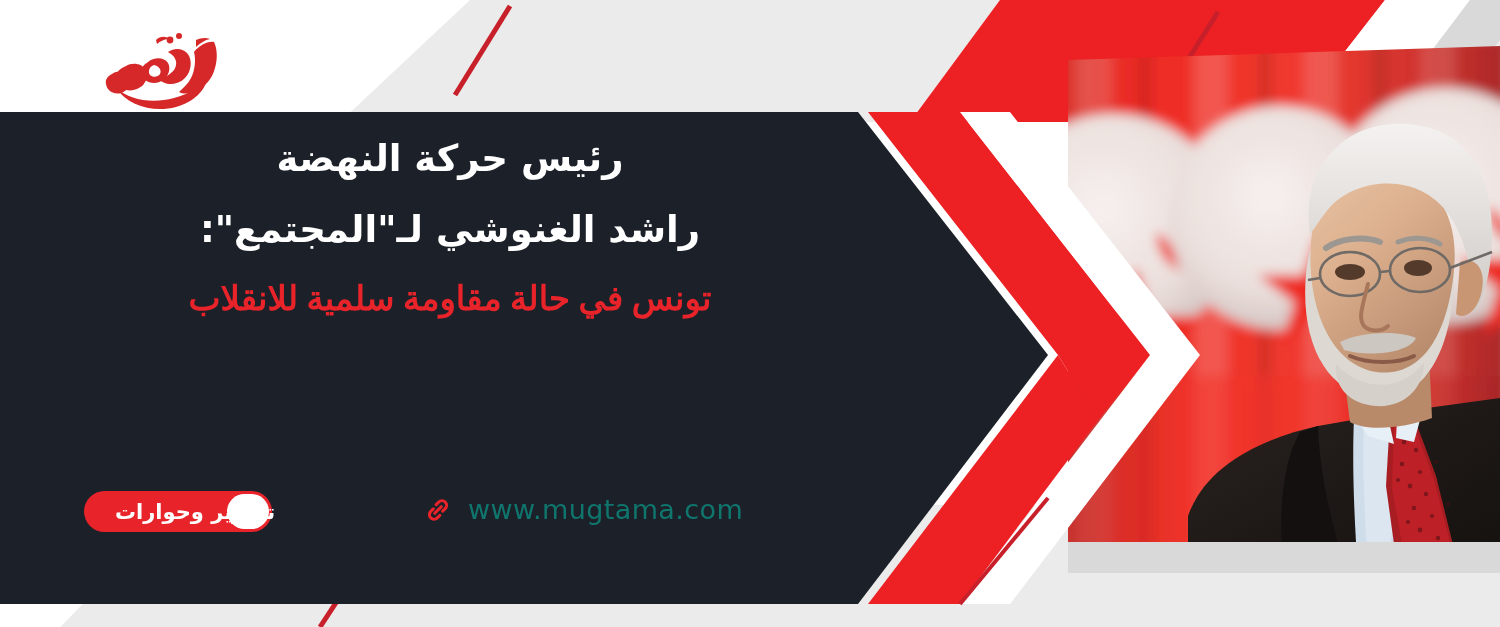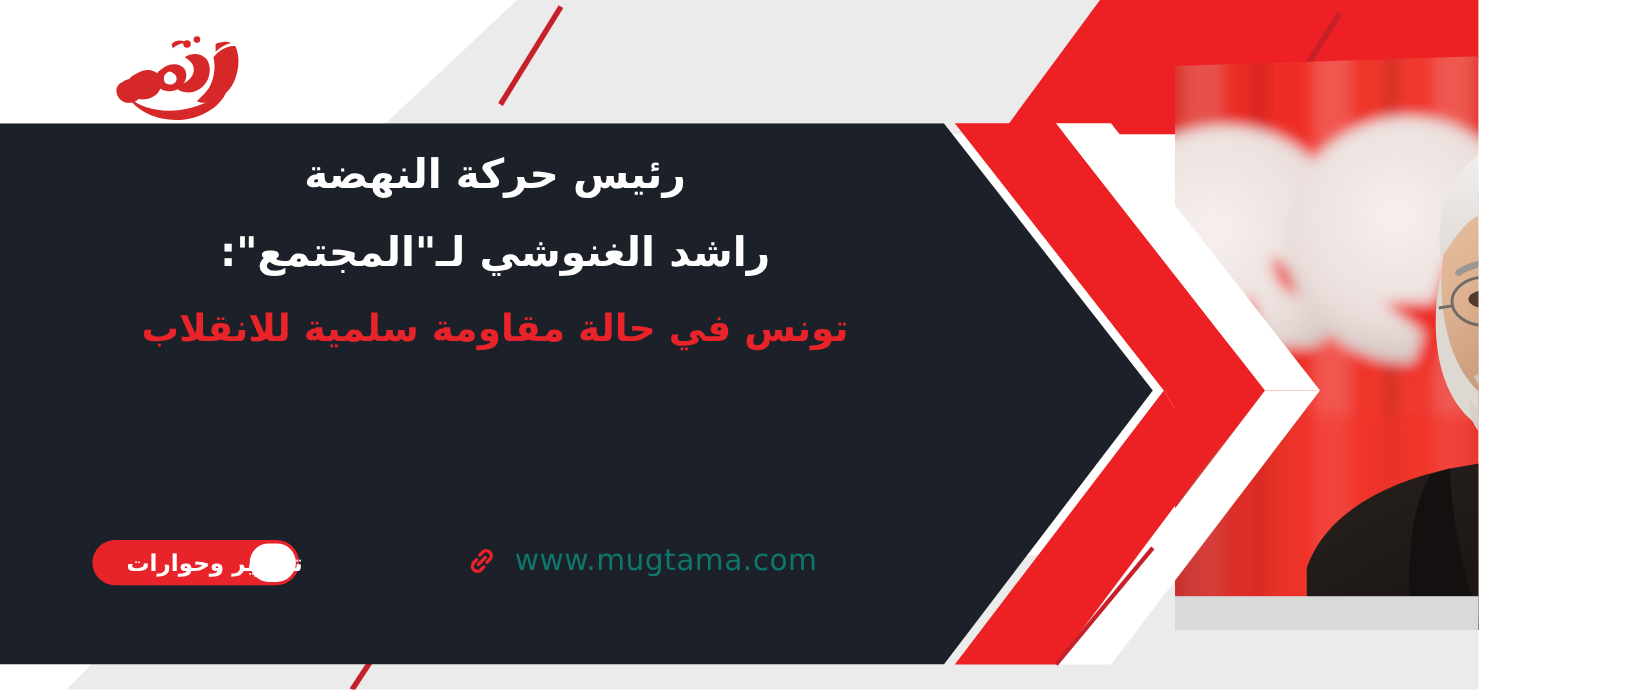"رئيس حركة النهضة" #banner { width: 1344px -> 1500px }
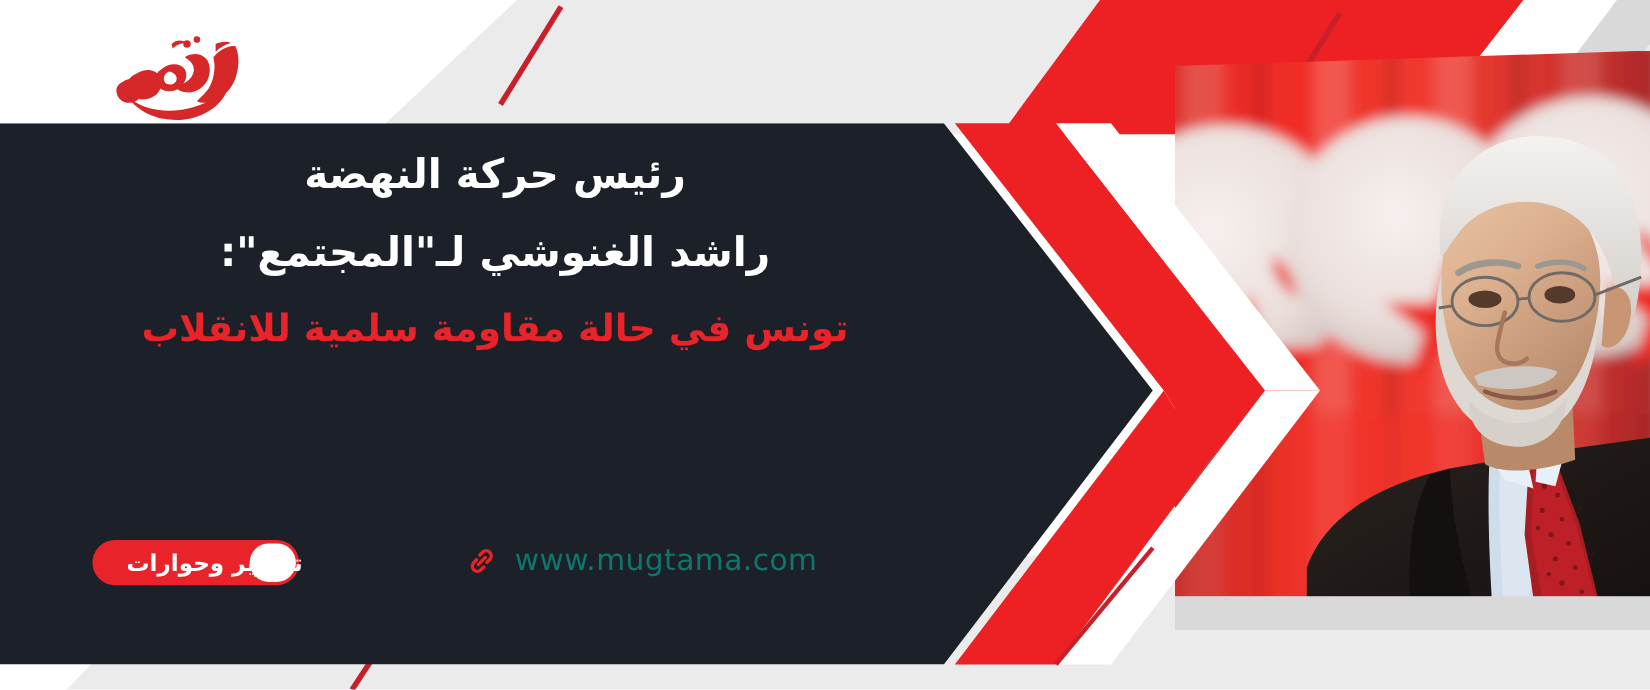"تونس في حالة مقاومة سلمية" .hl-red { font-family: none -> Liberation Serif, serif }
